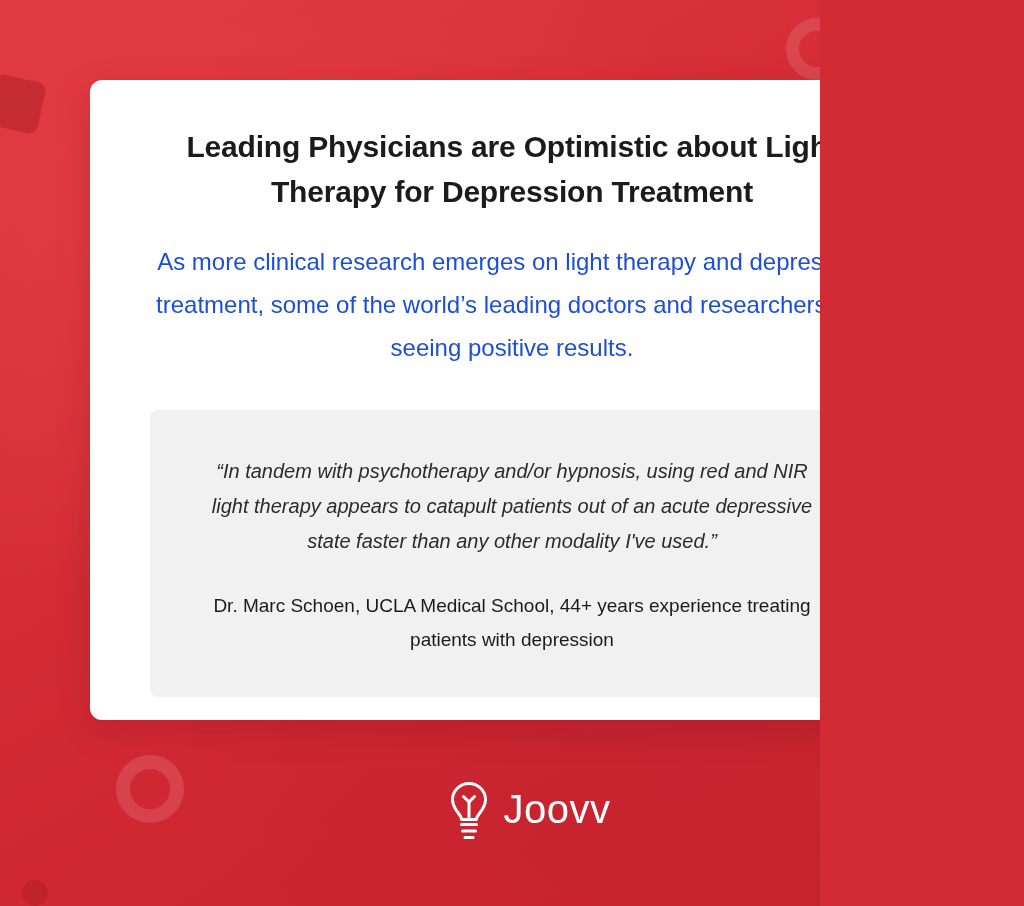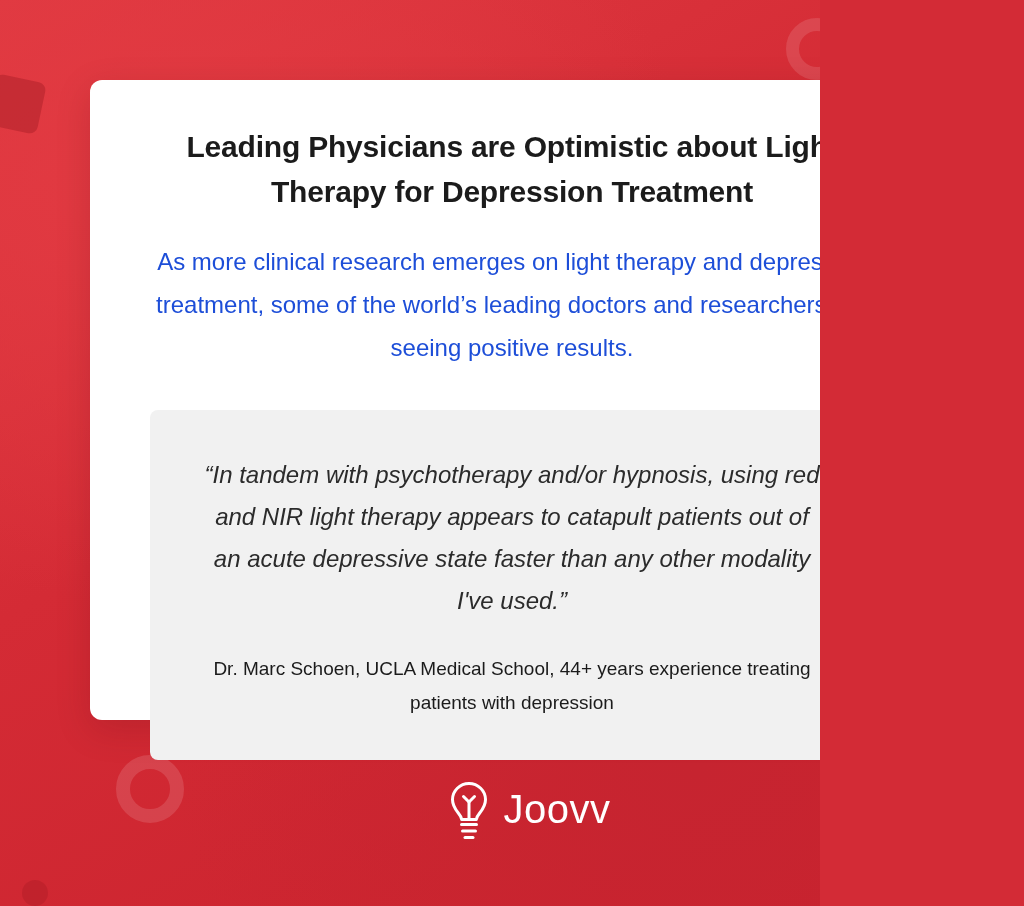"“In tandem with psychotherapy and/or" .quote-text { font-size: 24px -> 20px }
